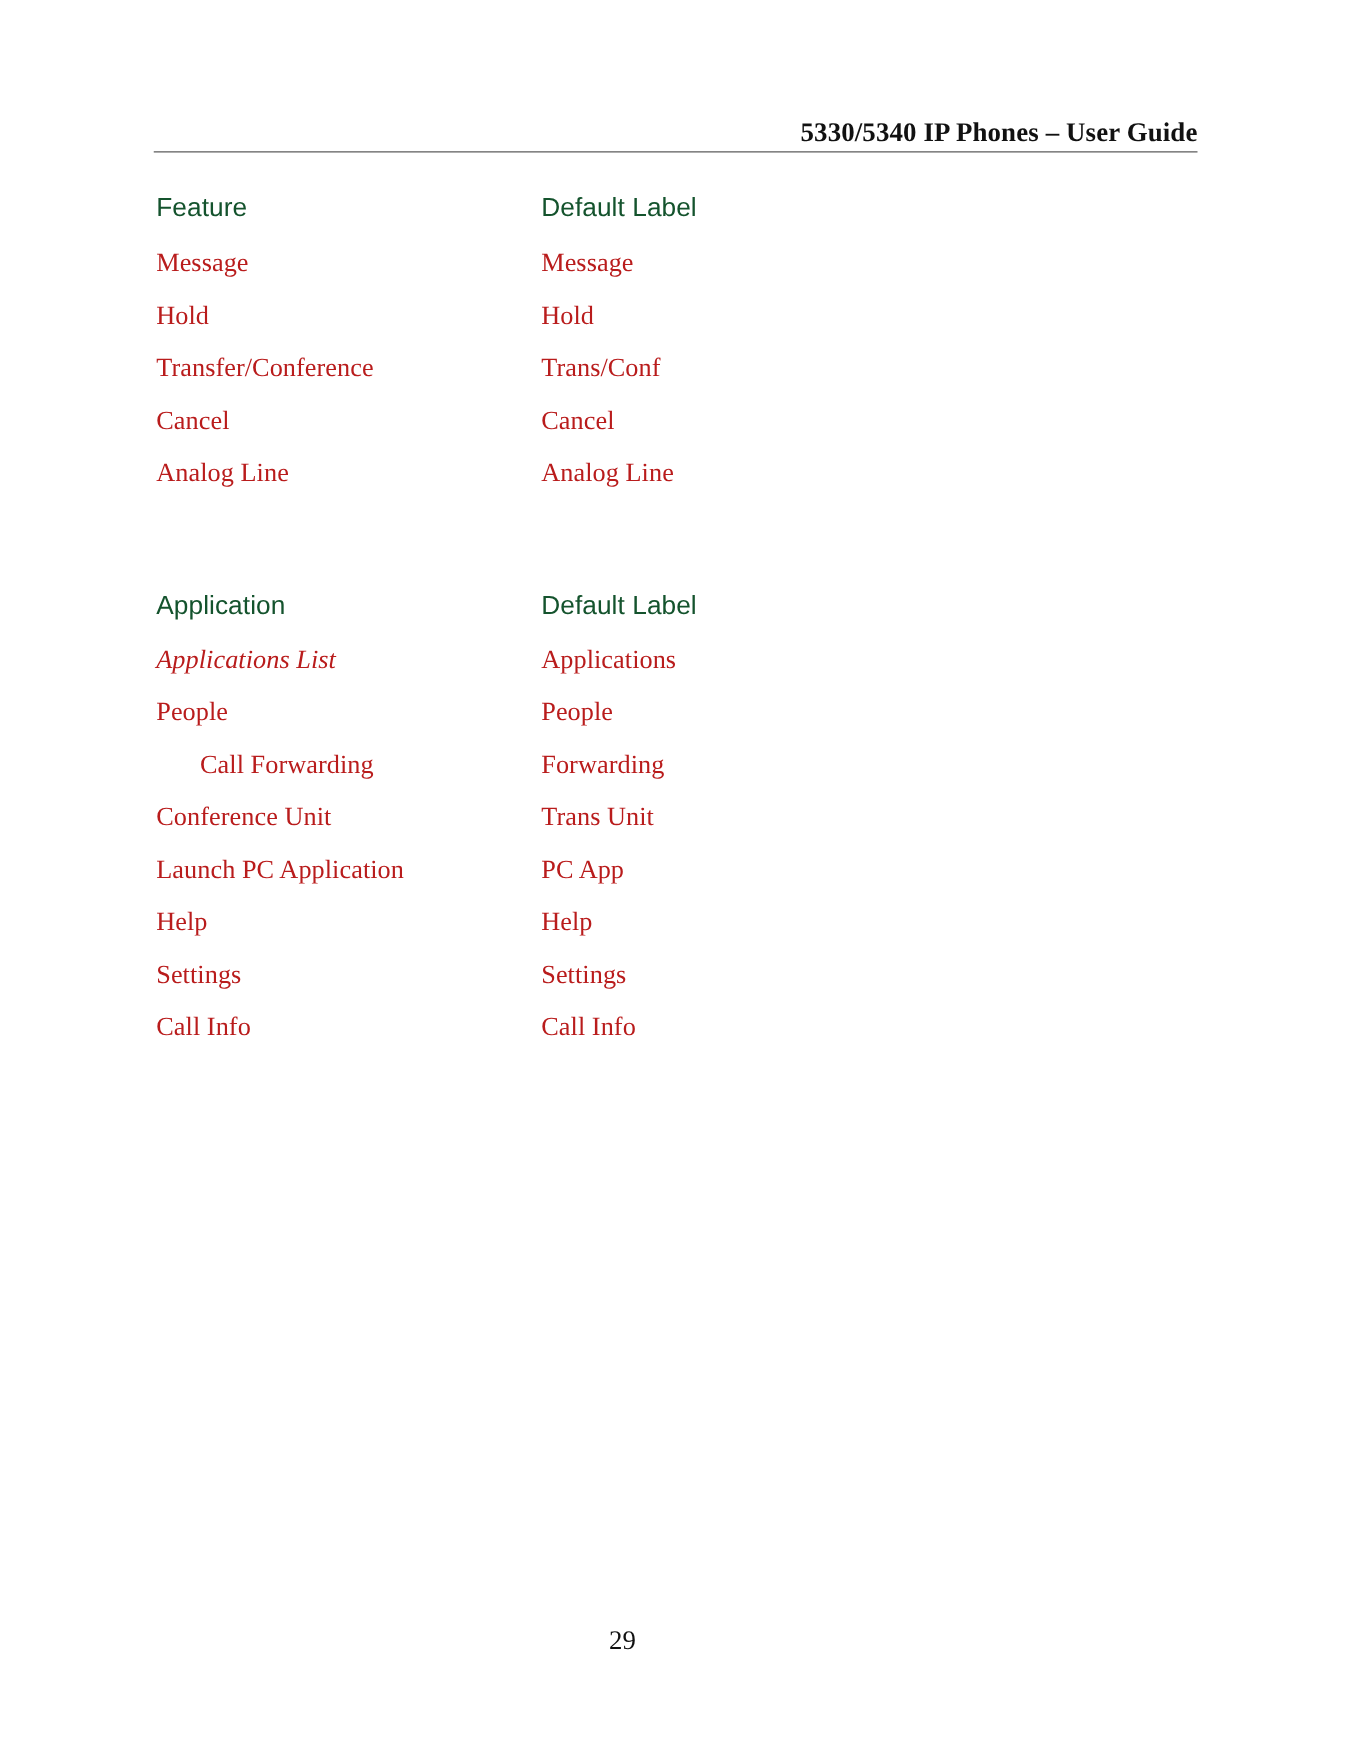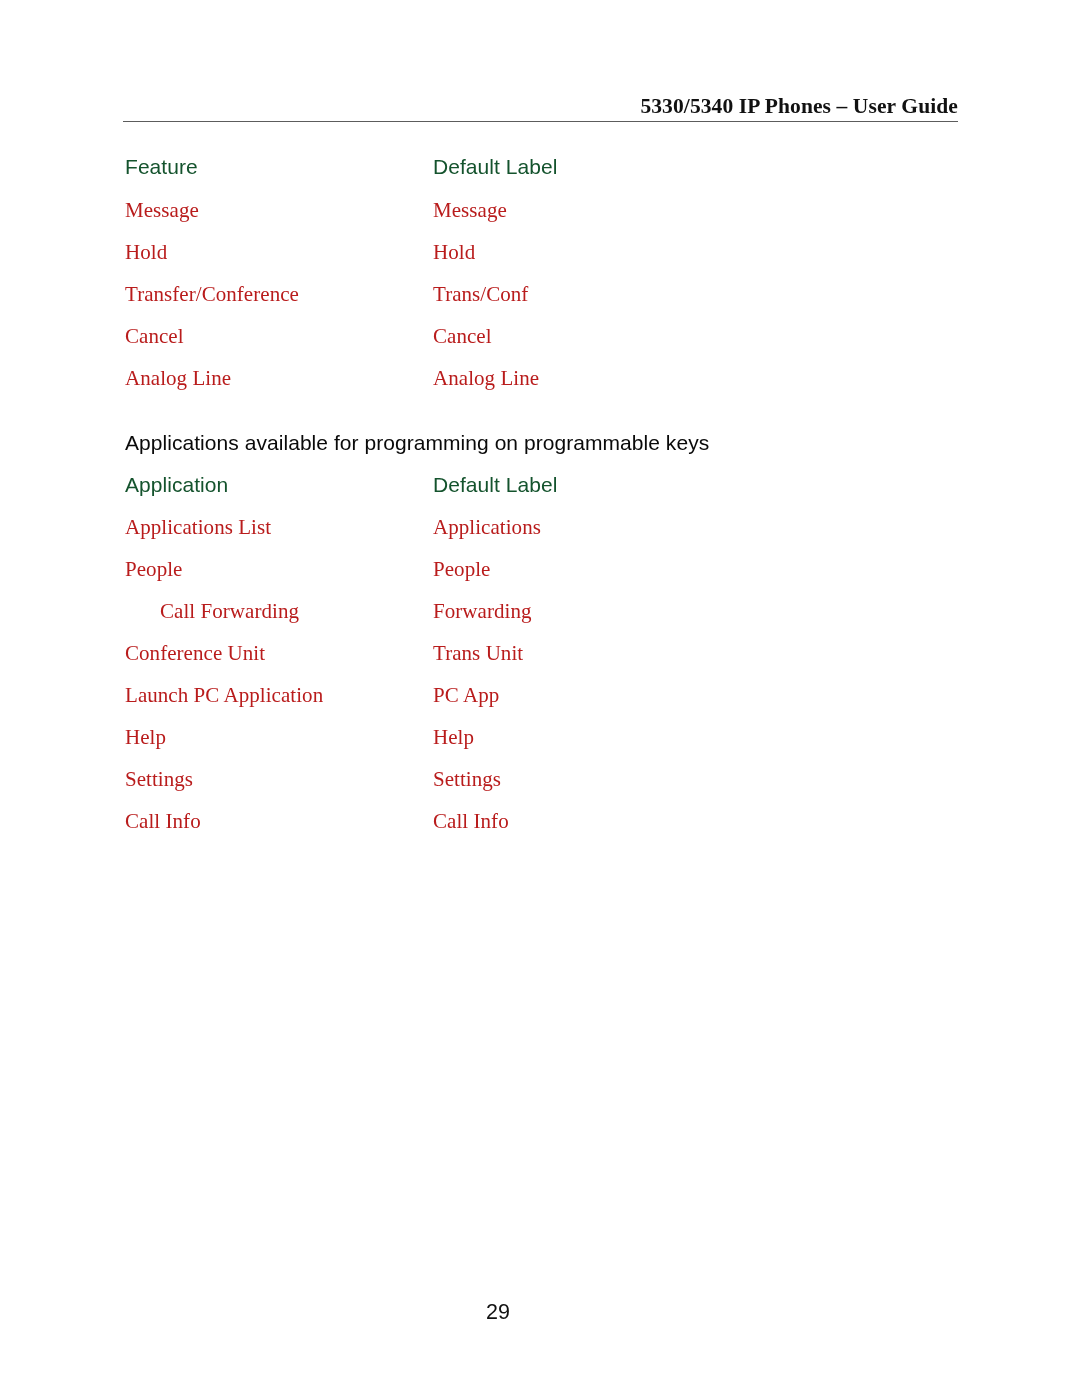"Applications available for programming" div.section-heading { html: <div>Applications available for programming on programmable keys</div> -> none }
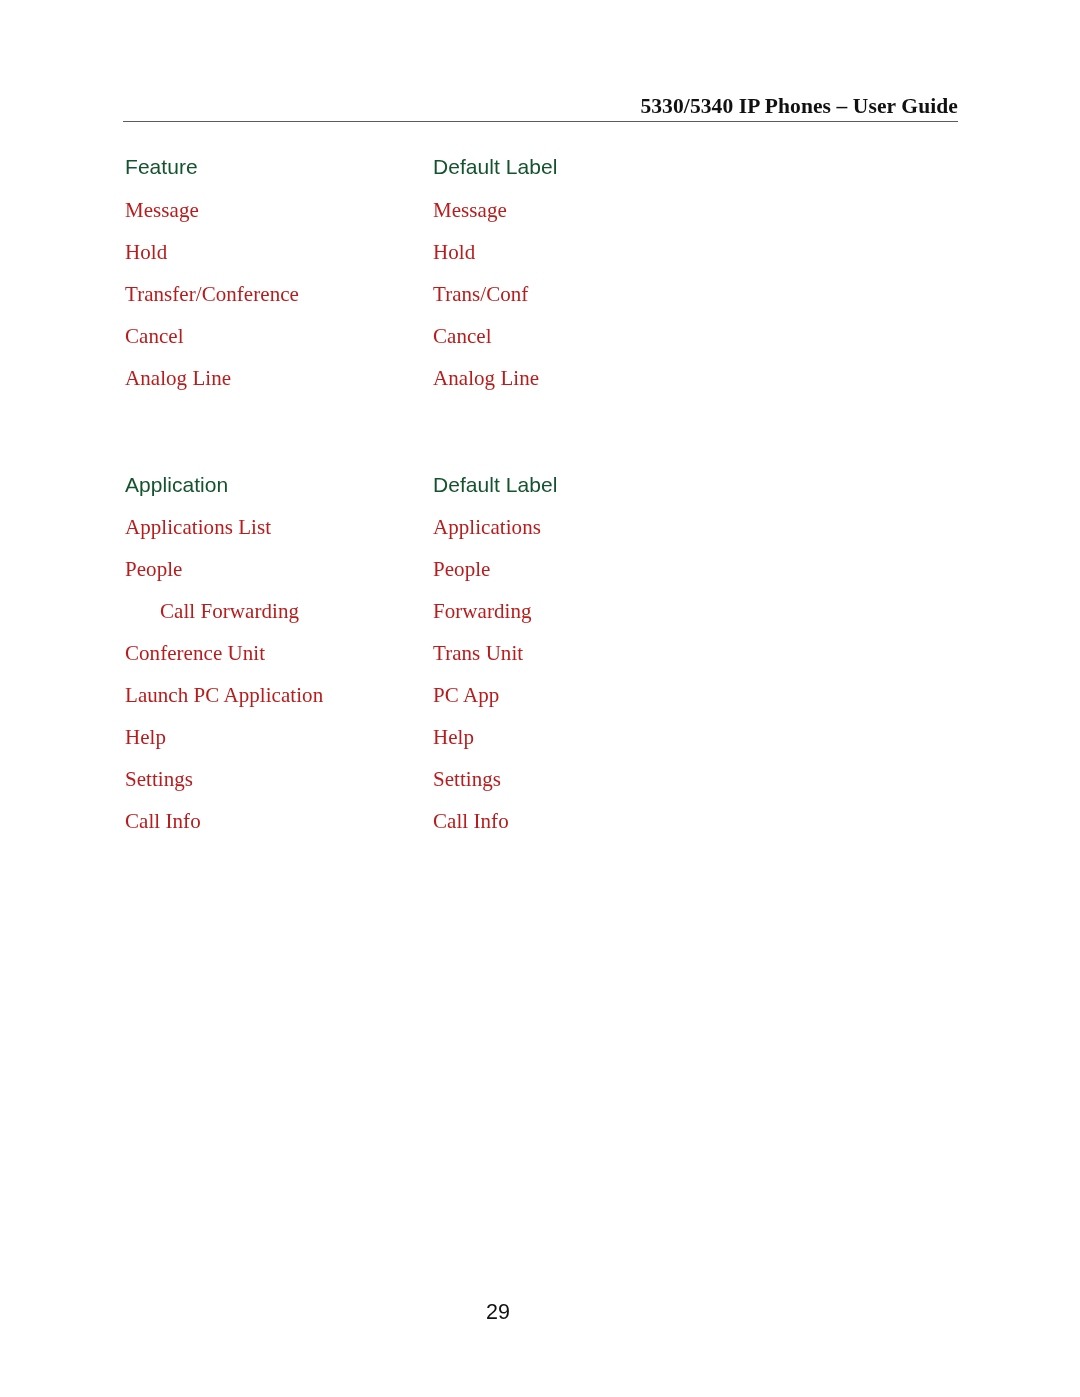"Applications List" div.row-line { font-style: none -> italic }
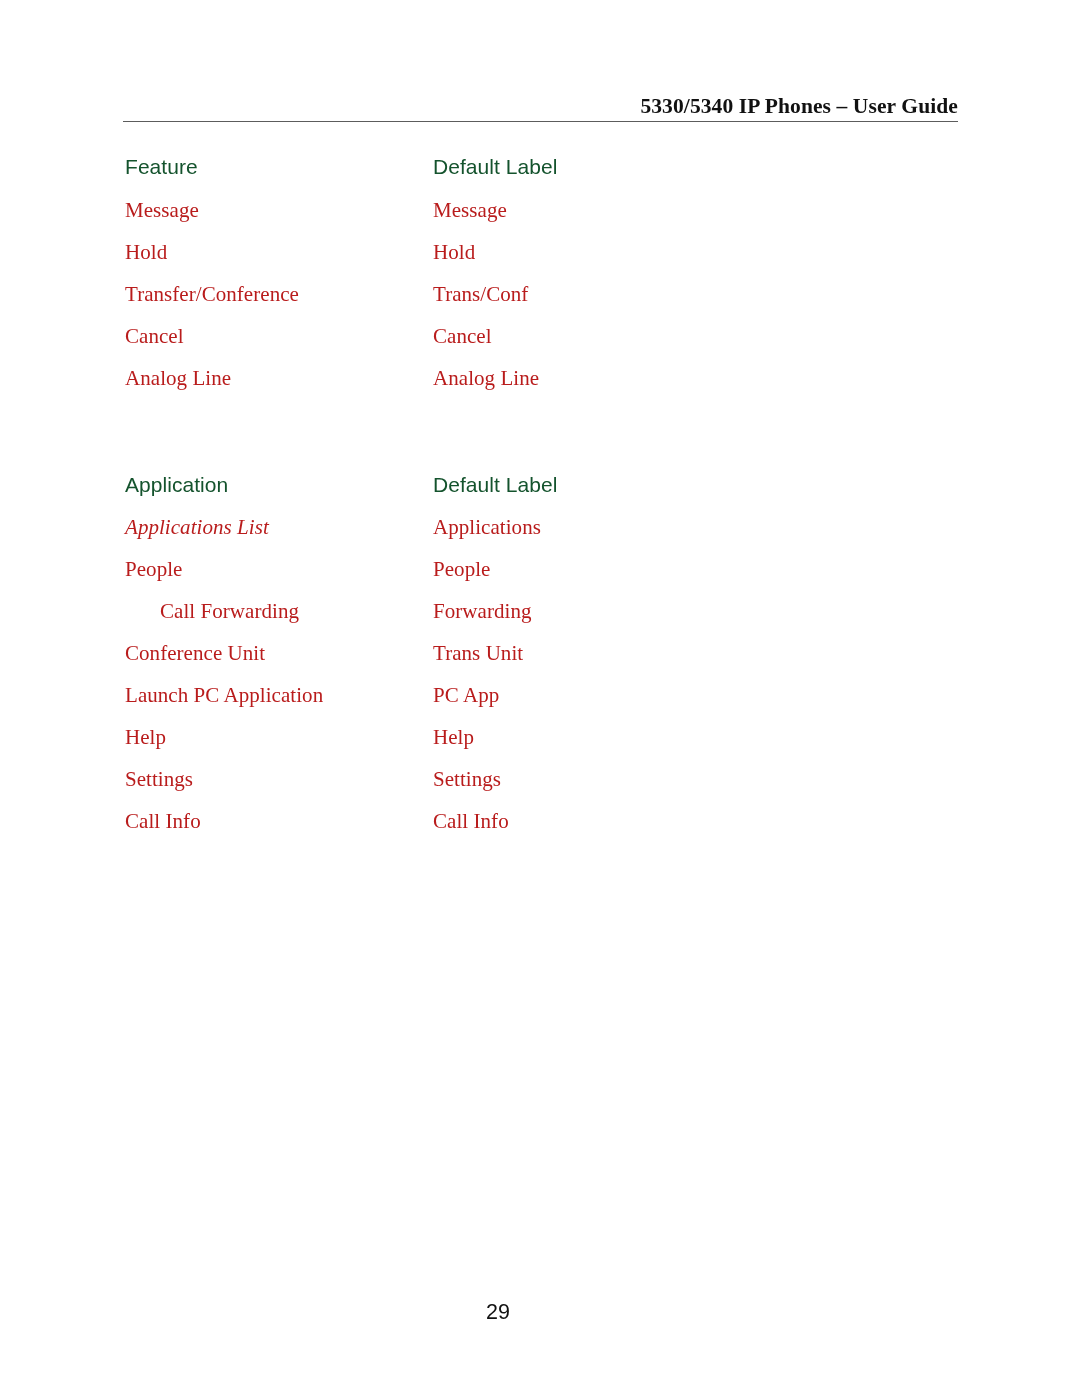"29" .page-number { font-family: Liberation Sans, sans-serif -> Liberation Serif, serif }
